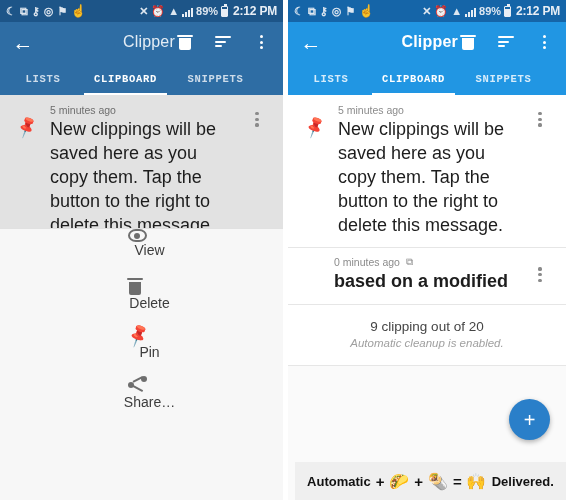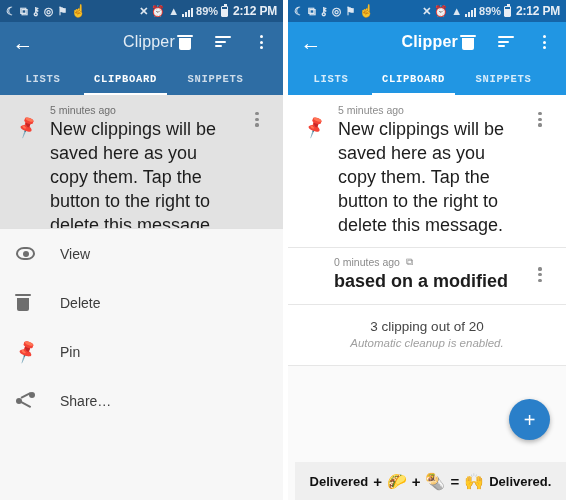"View" .menu-item { flex-direction: none -> column }
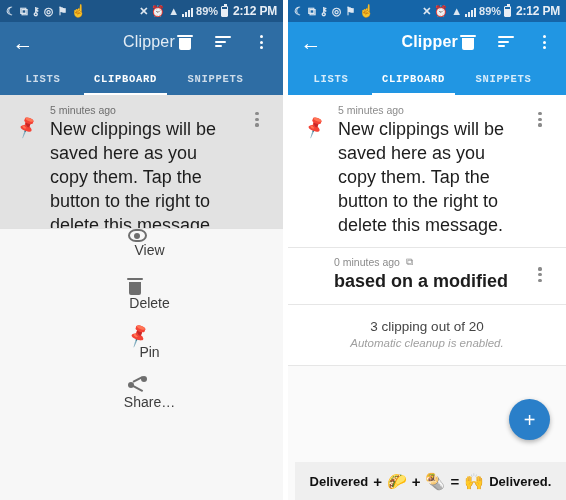"3 clipping out of 20" div.s1 { text: 3 -> 9 }
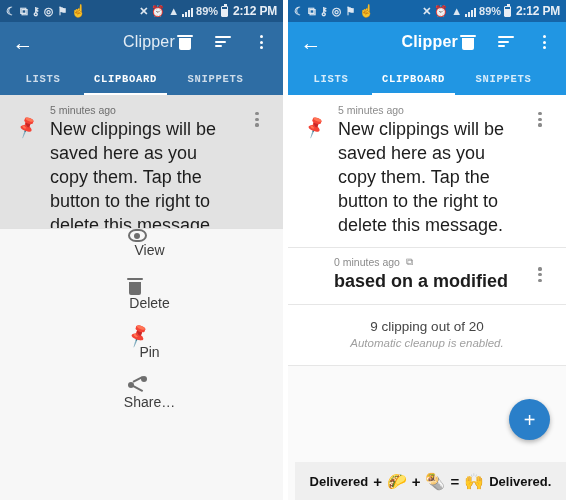"Delivered" span { text: Delivered -> Automatic }
